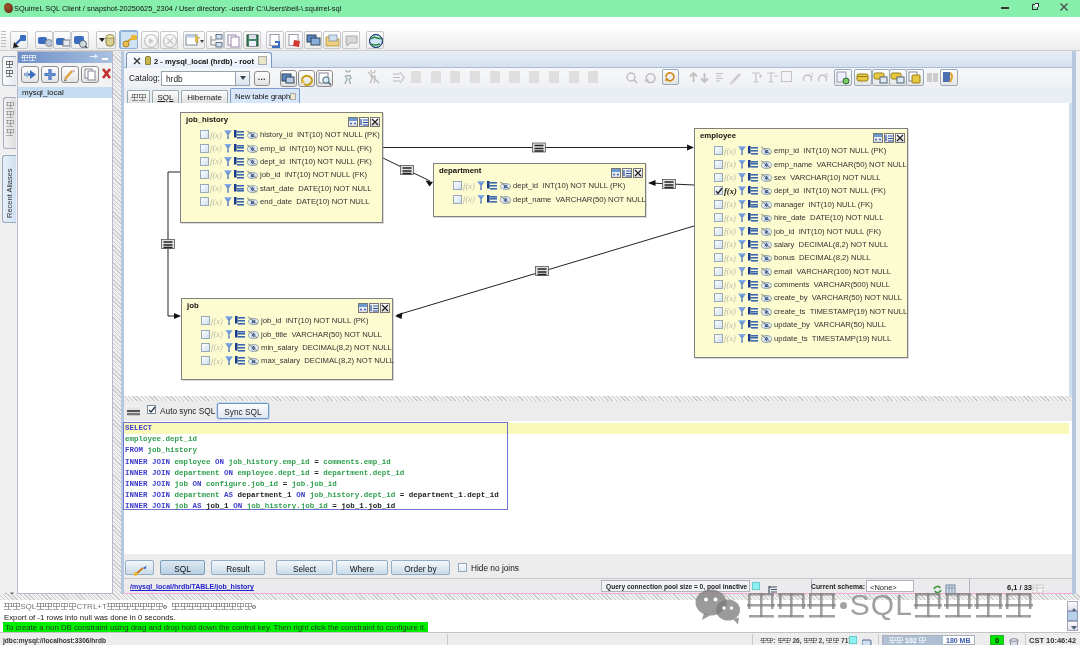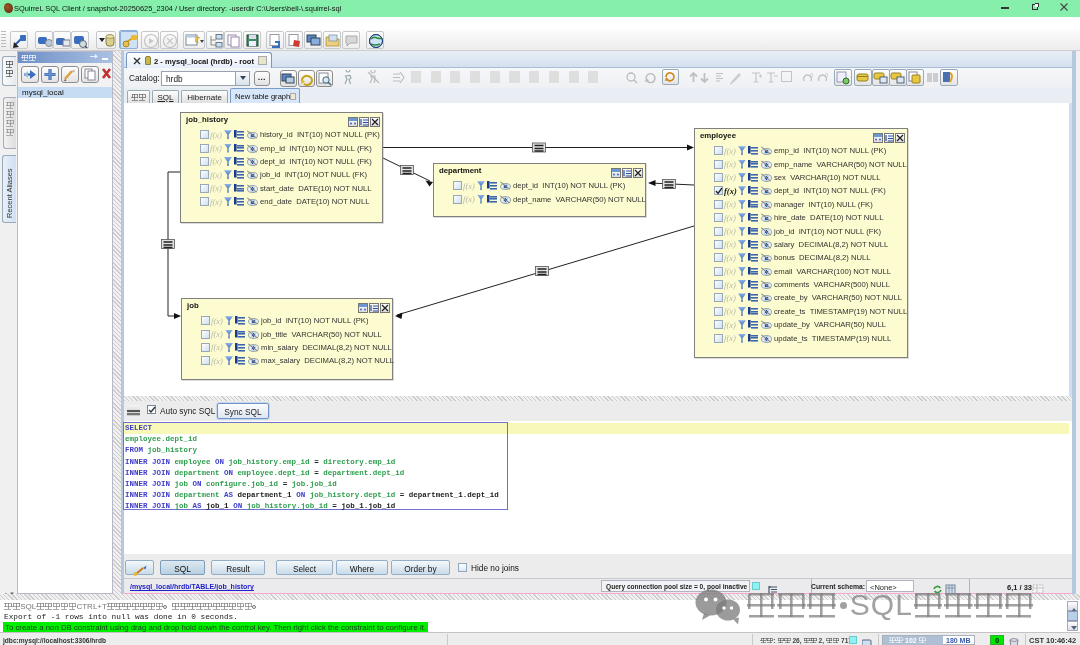"directory.emp_id" span.id { text: directory.emp -> comments.emp }
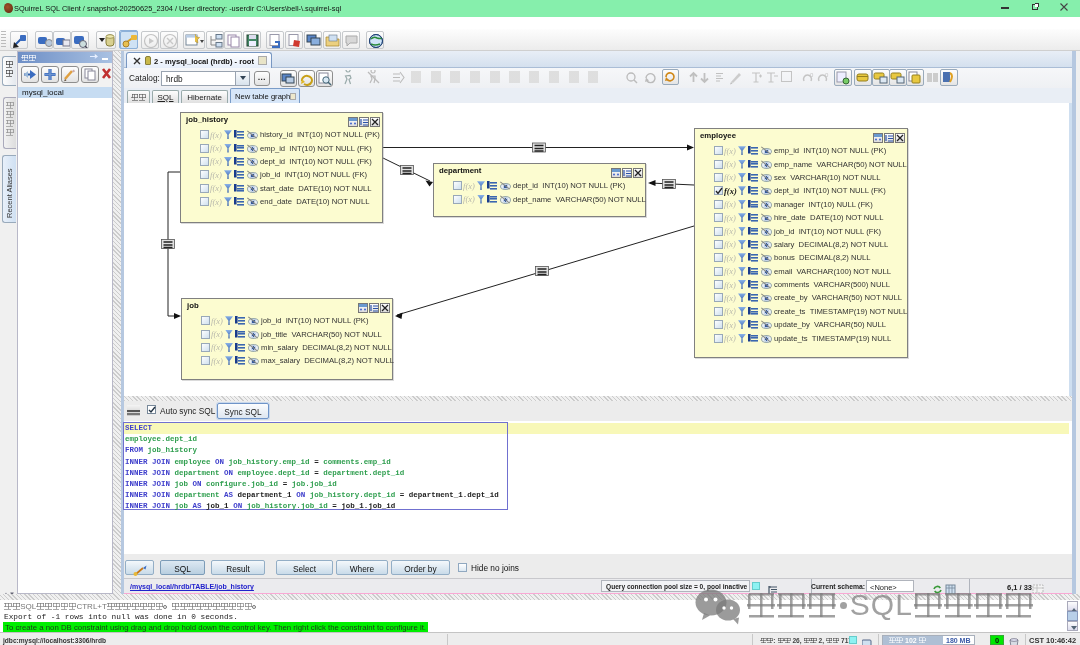"Export of -1 rows into" div.abs { font-family: Liberation Mono, monospace -> none }
